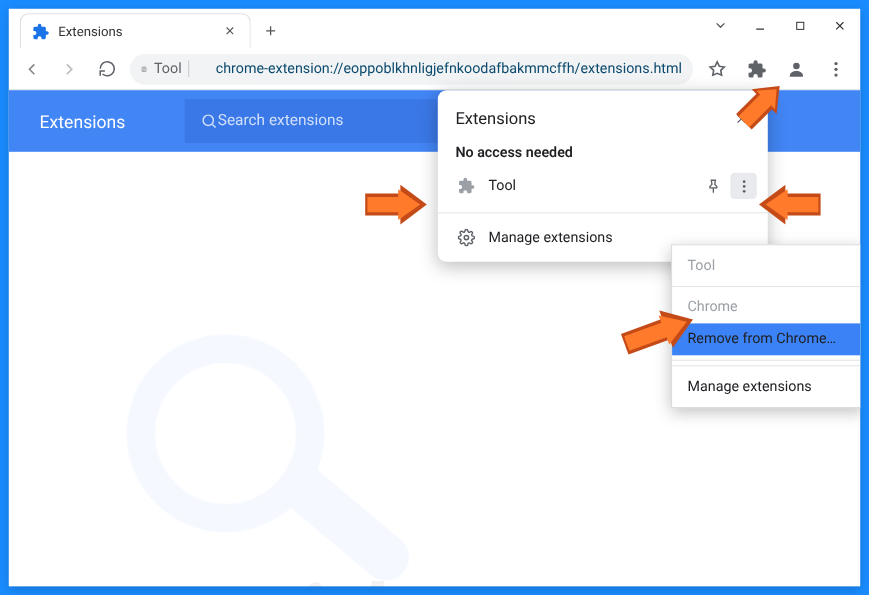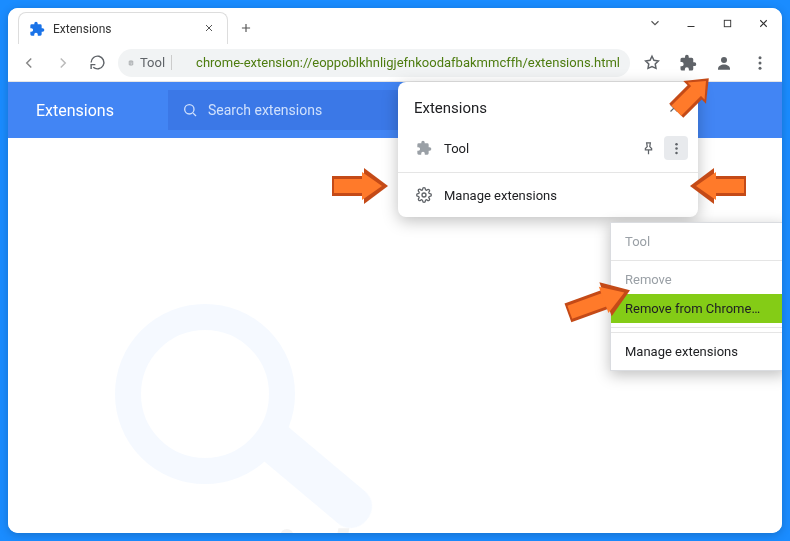"Extensions" .browser-window { border-radius: 10px -> 0 }
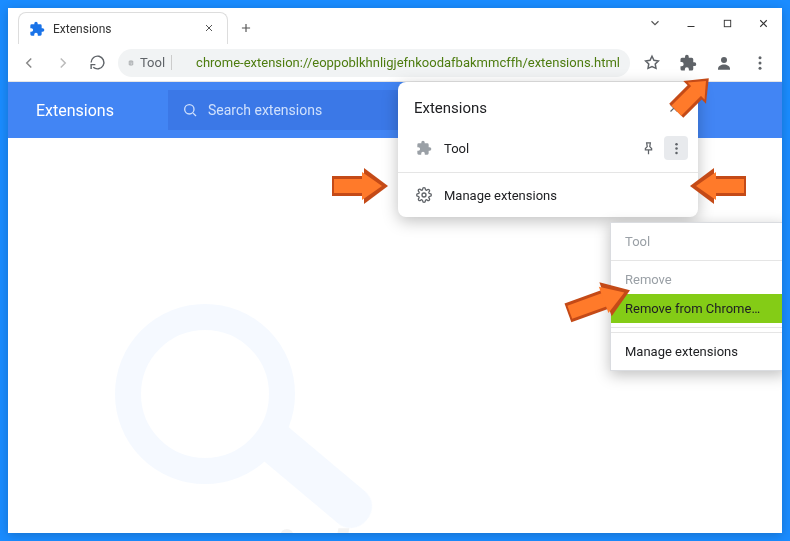"chrome-extension://eoppoblkhnligjefnkood" .omnibox .url { color: #4d7c0f -> #0c4a6e }
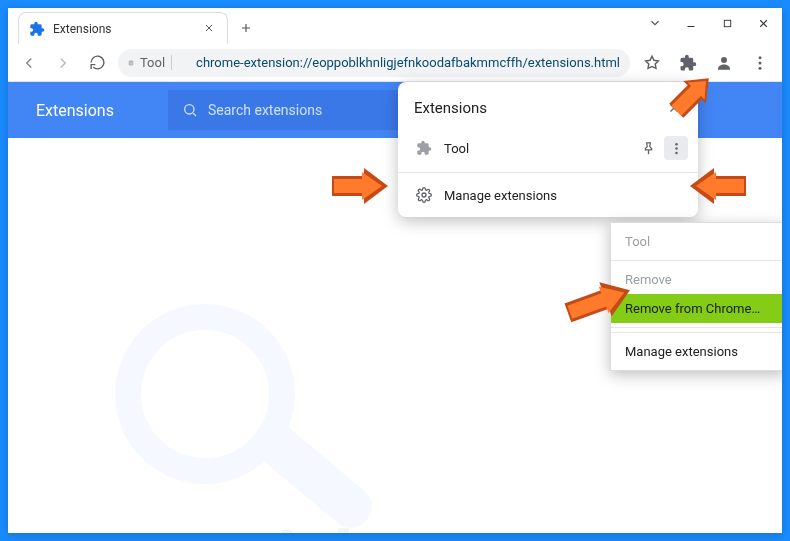"Search extensions" .ext-search { gap: 10px -> none }
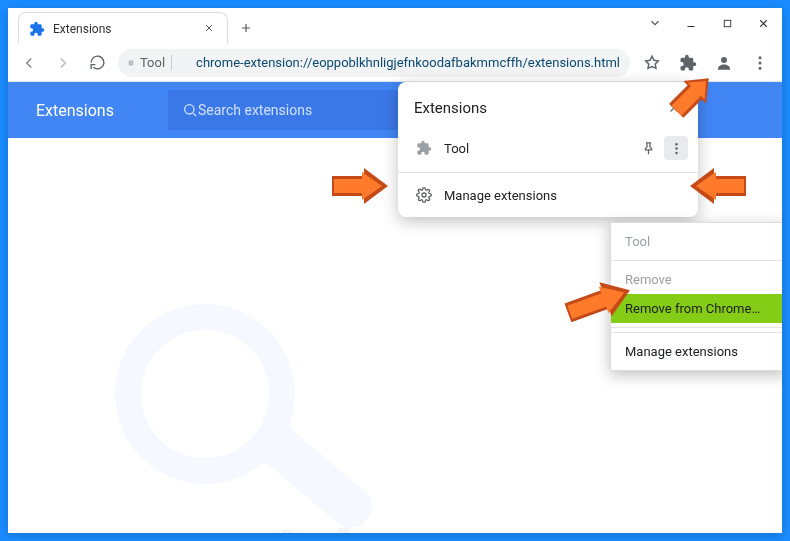"No access needed" div.section-title { html: none -> <div>No access needed</div> }
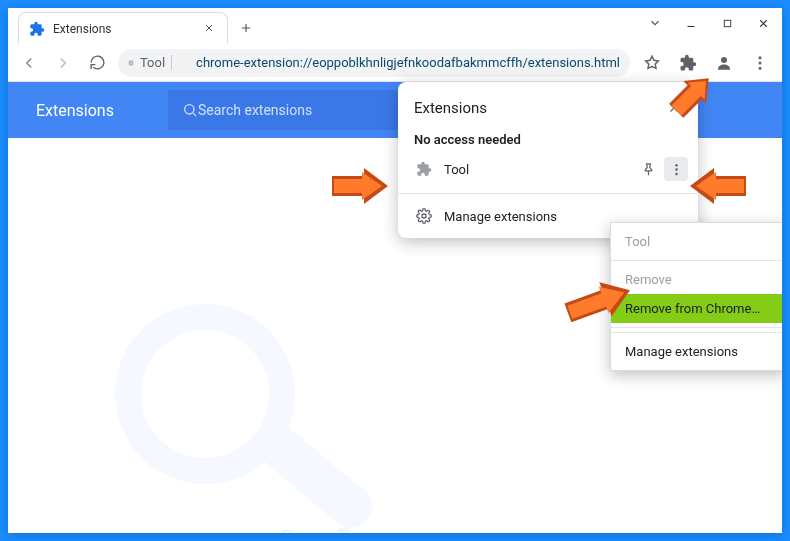"Remove" div.ctx-item { text: Remove -> Chrome }
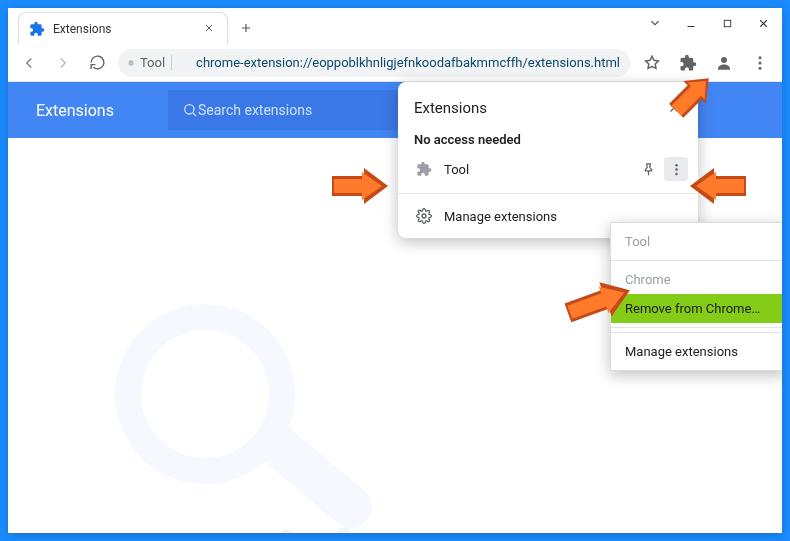"Remove from Chrome…" .ctx-item.highlight { background: #84cc16 -> #3b82f6 }
